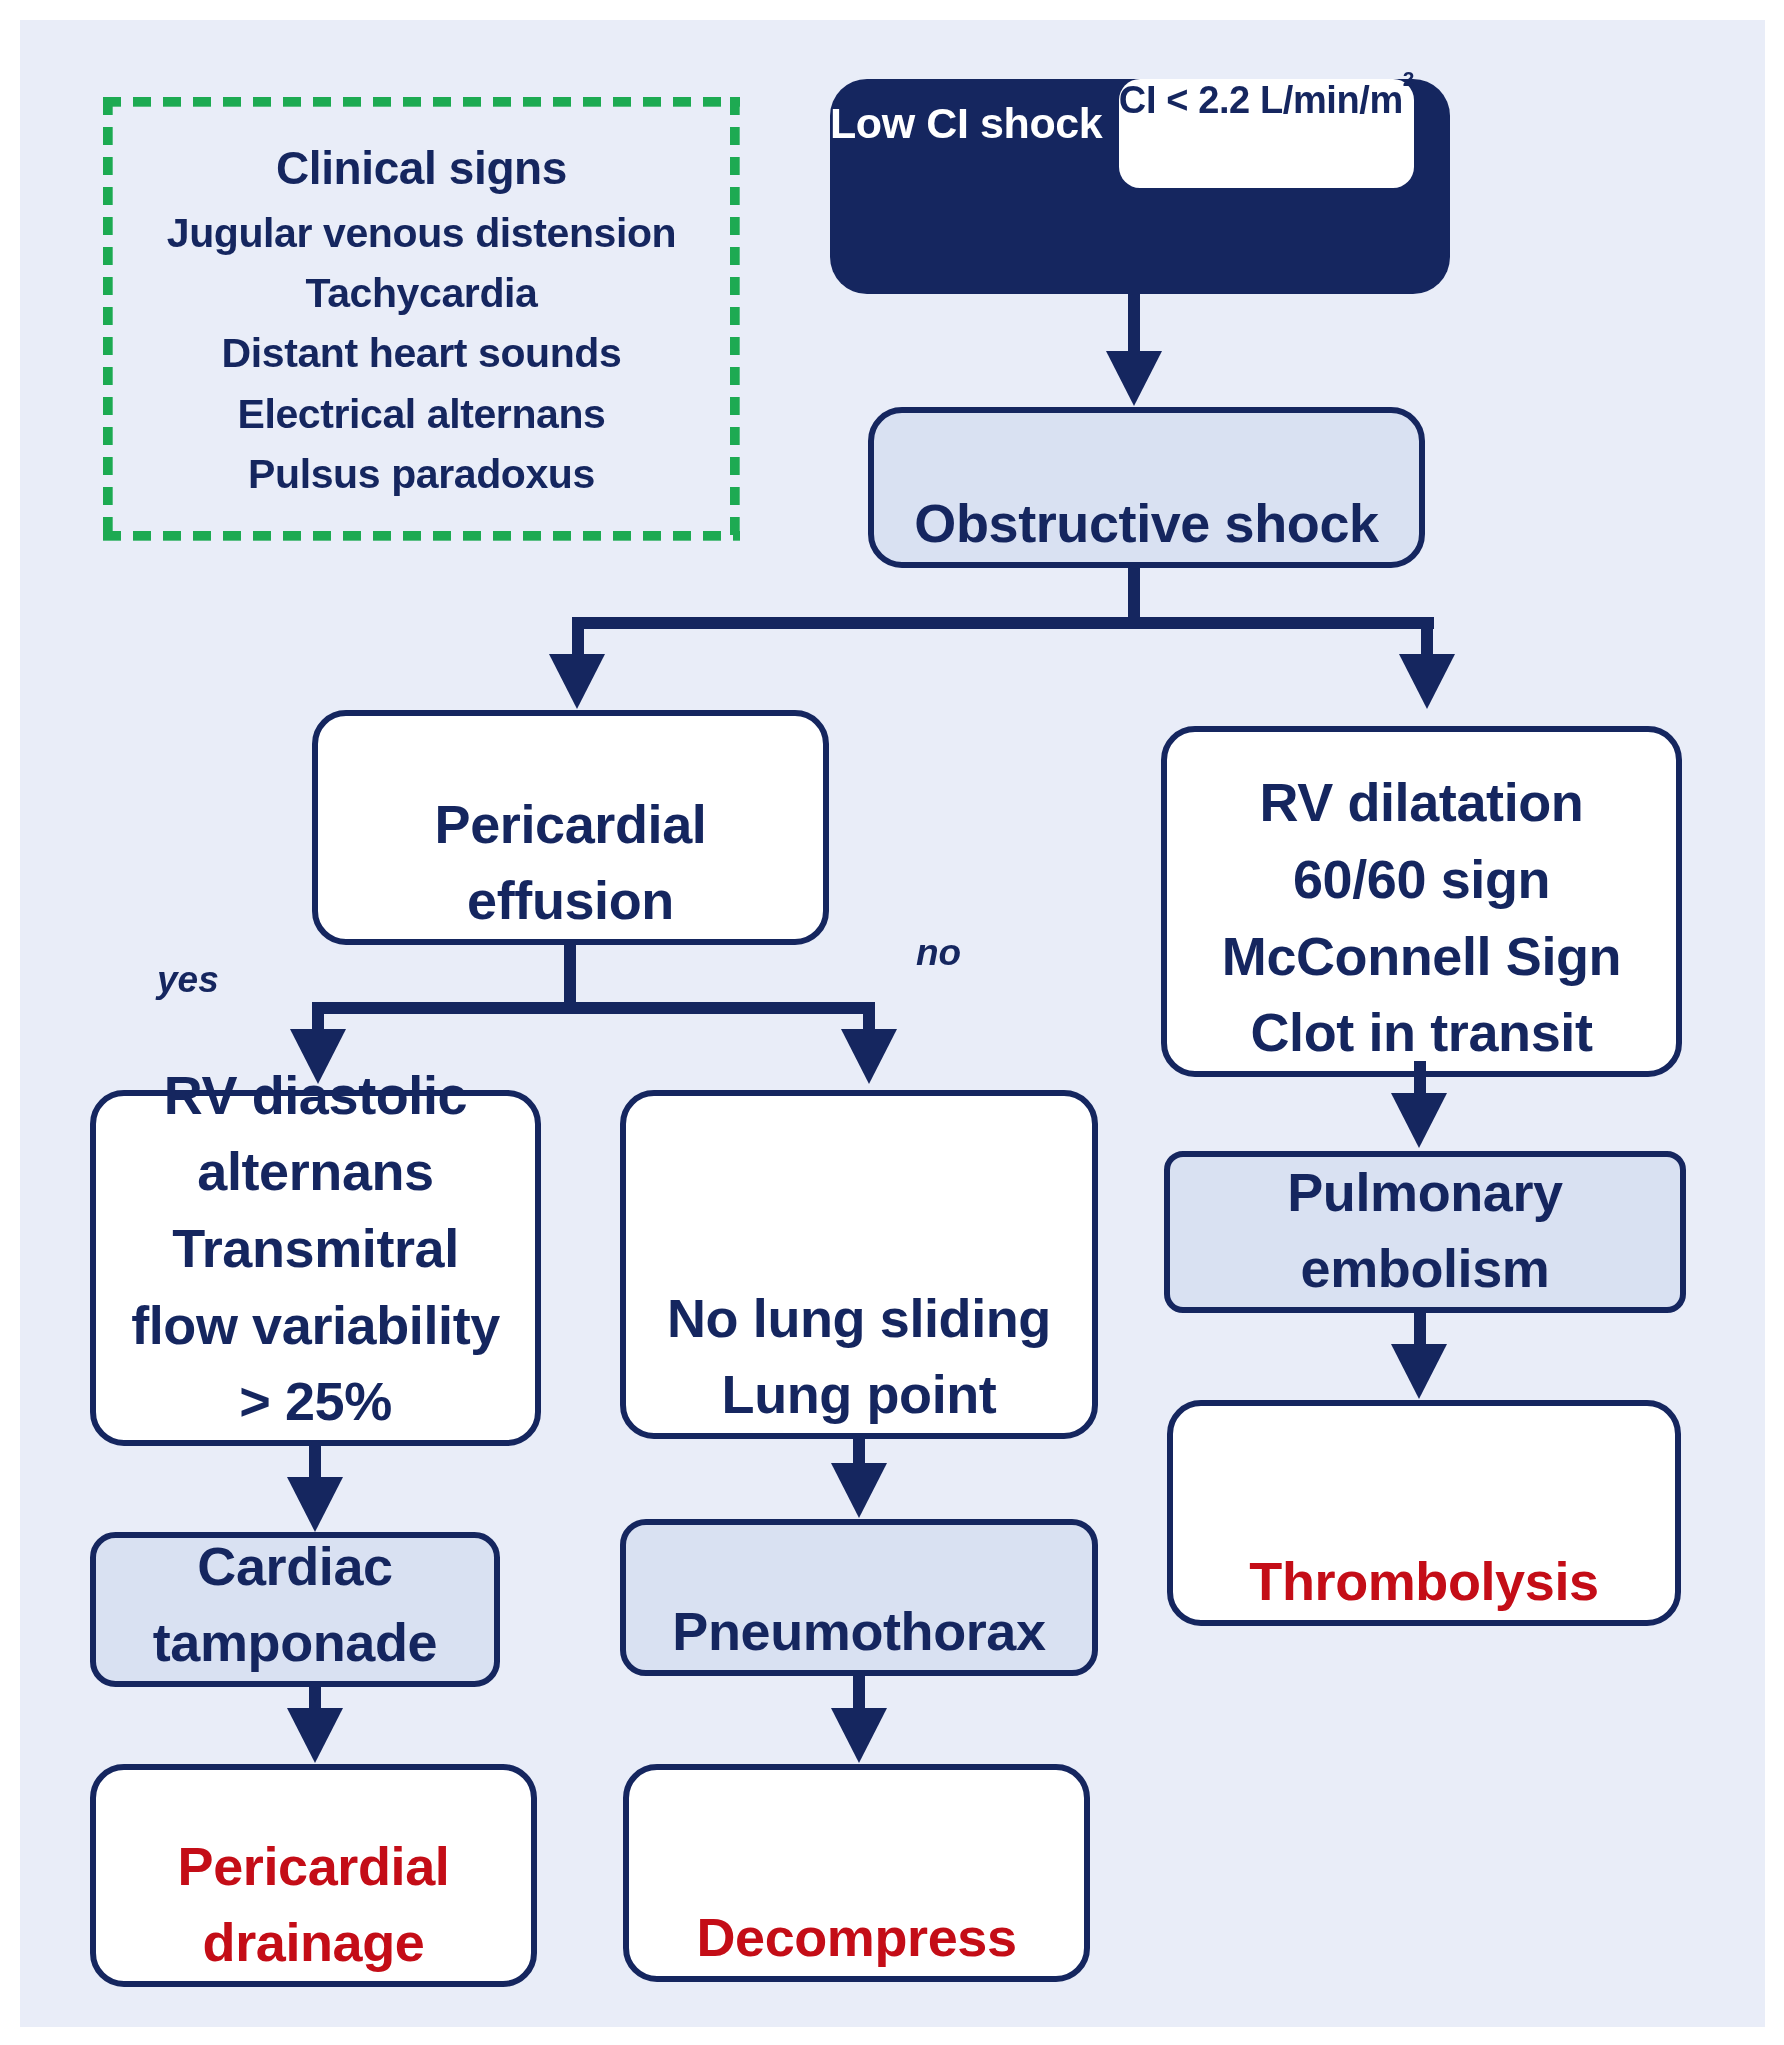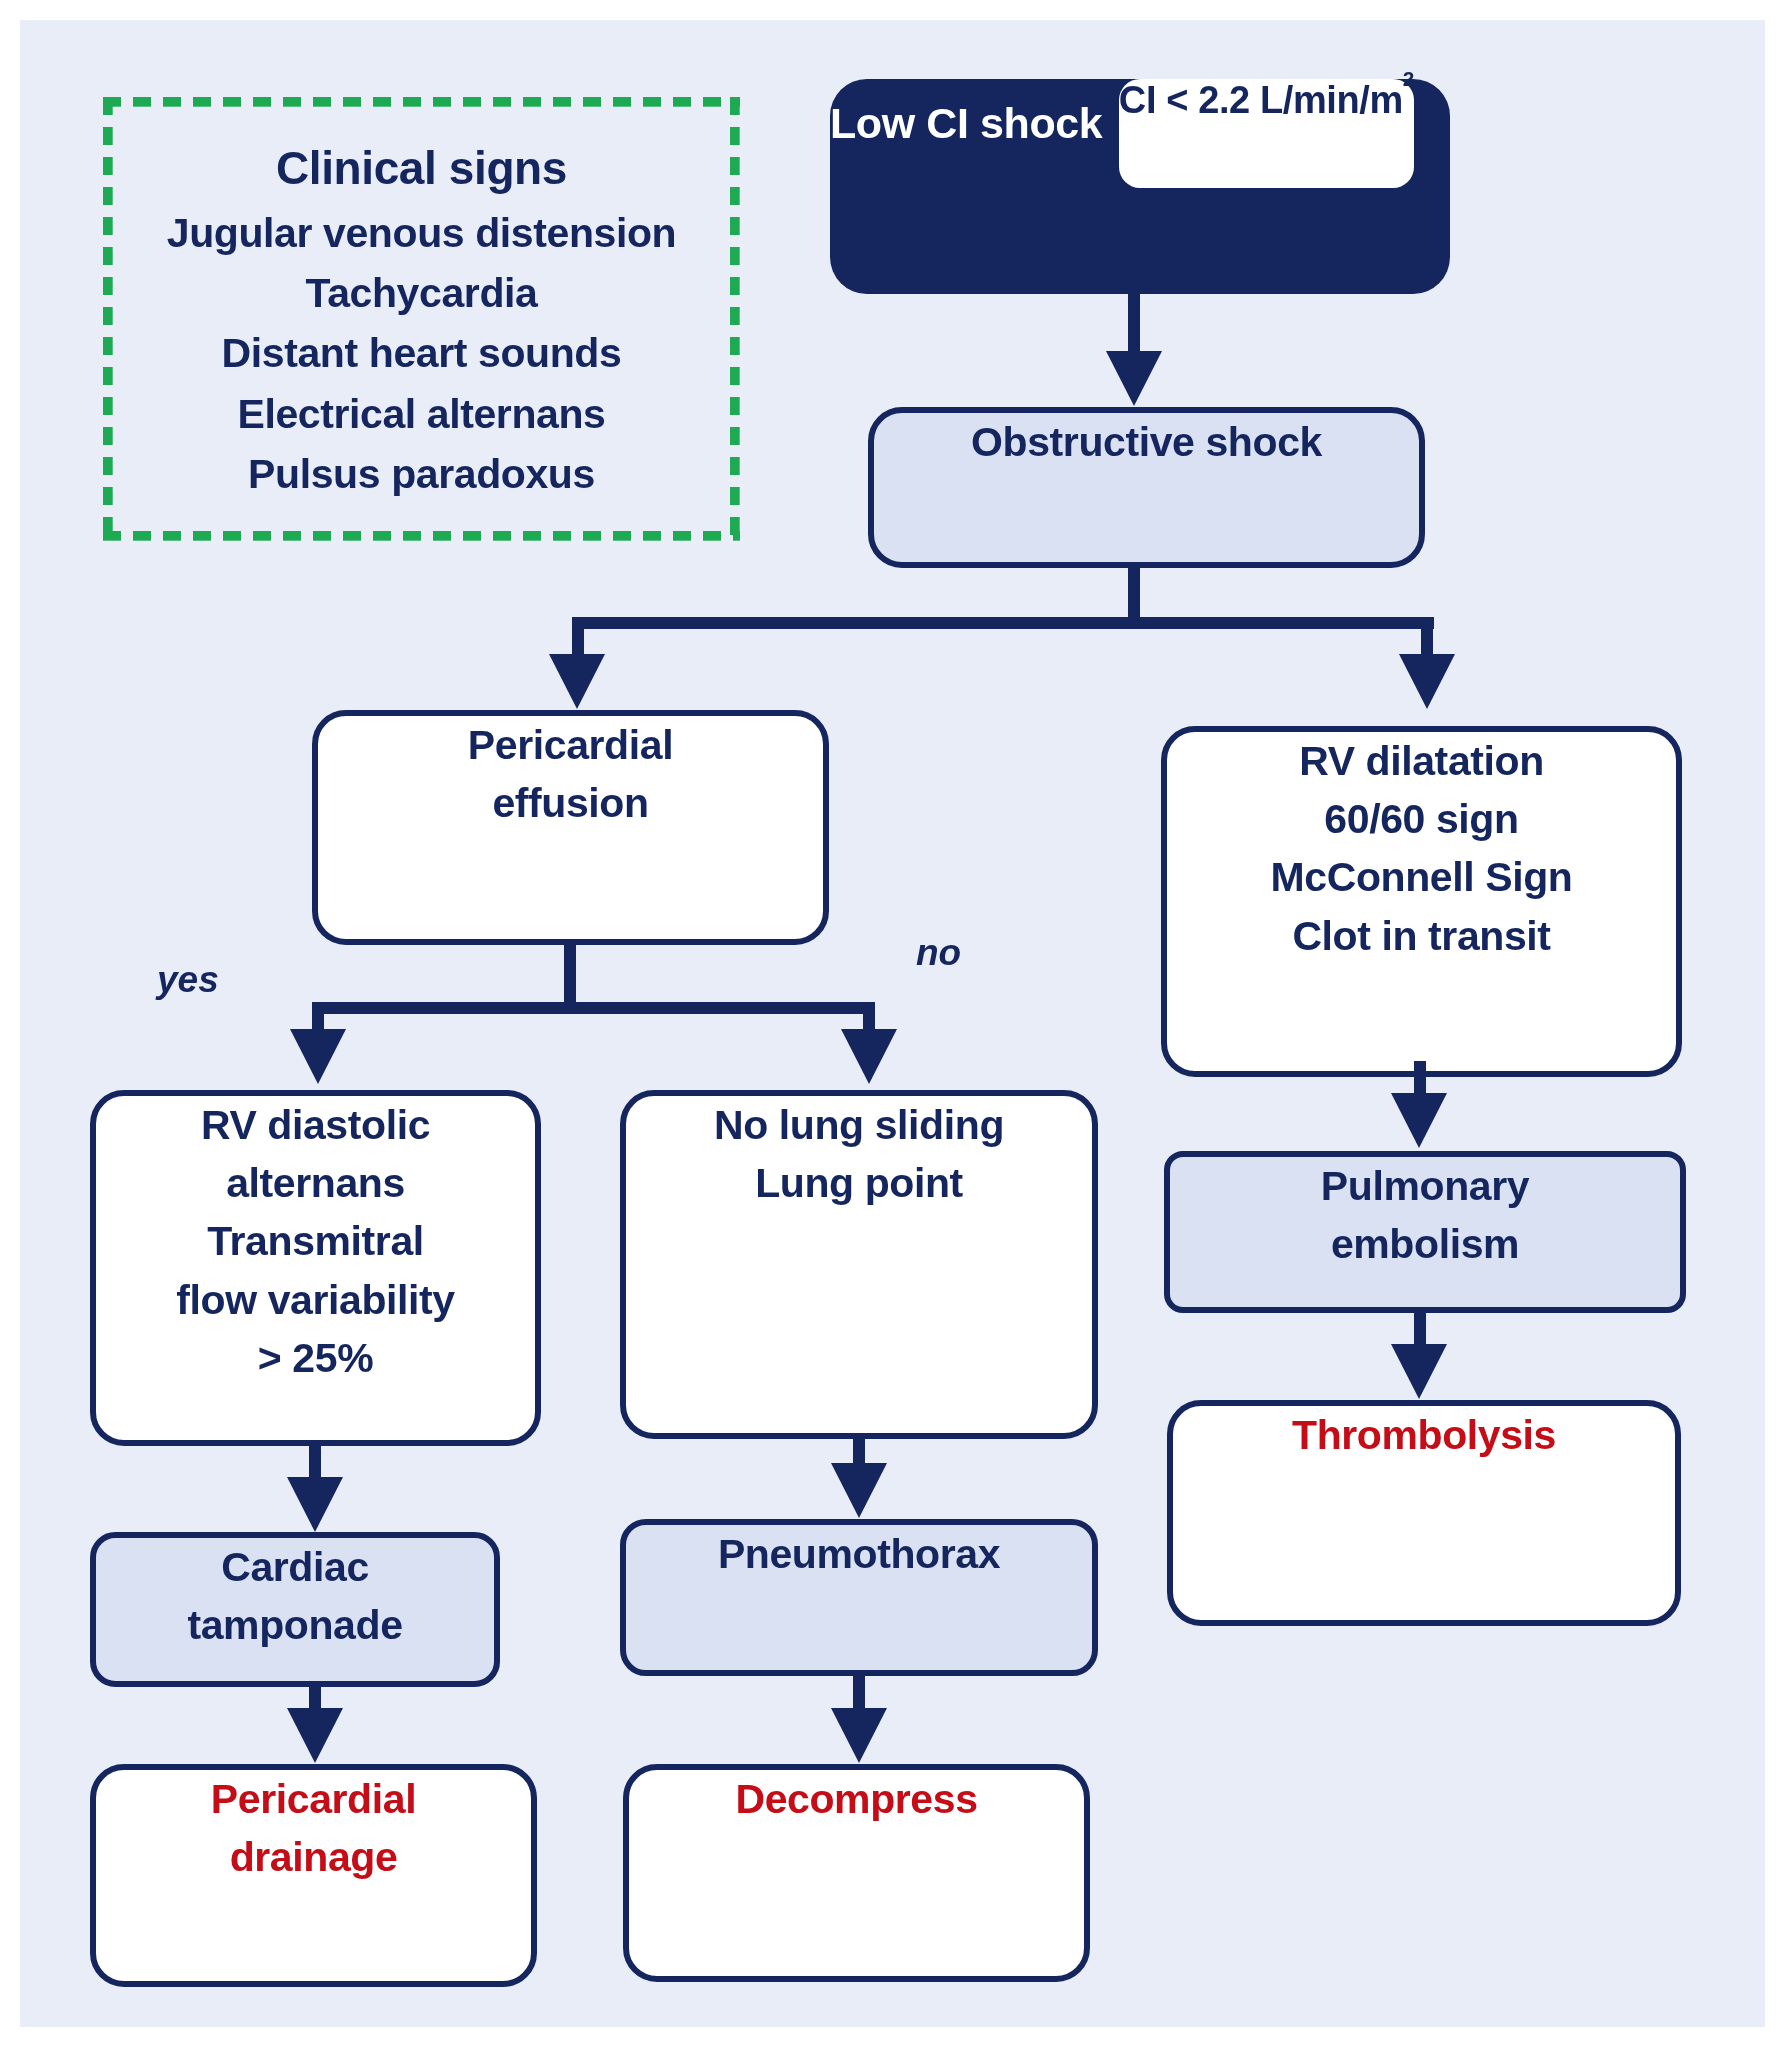"Obstructive shock" .box { font-size: 41px -> 54px; justify-content: flex-start -> flex-end }
